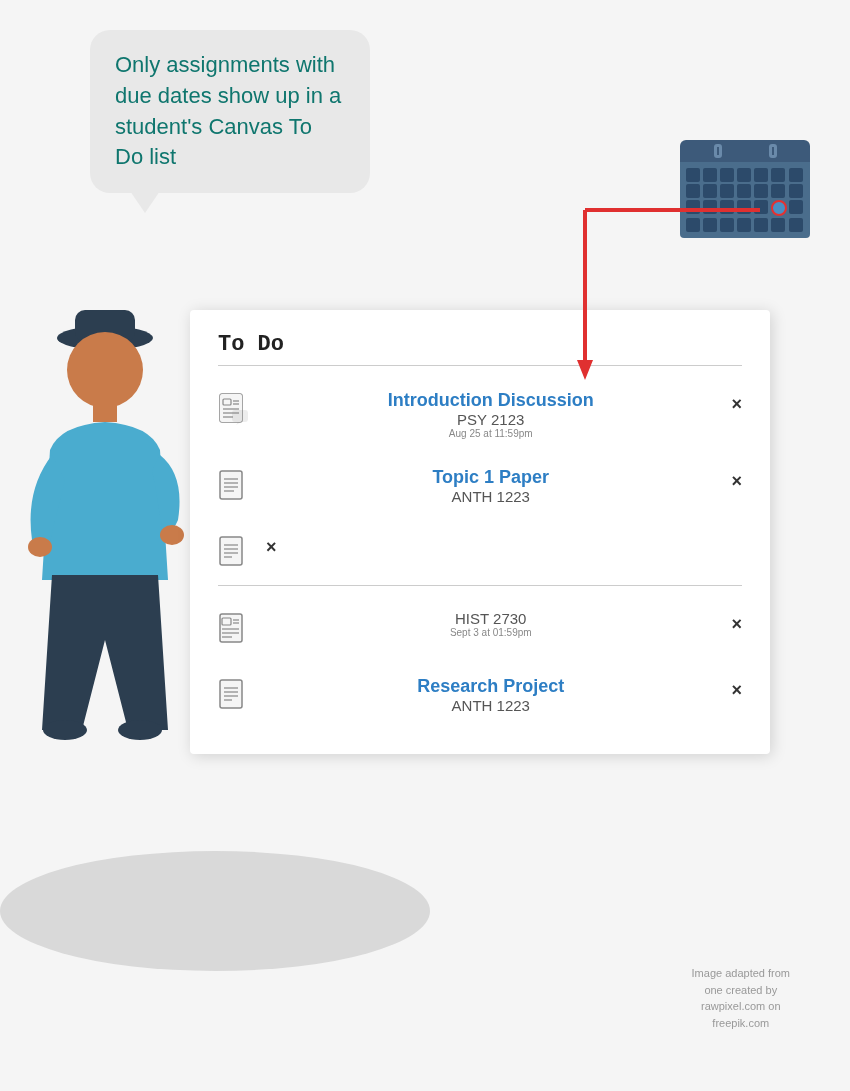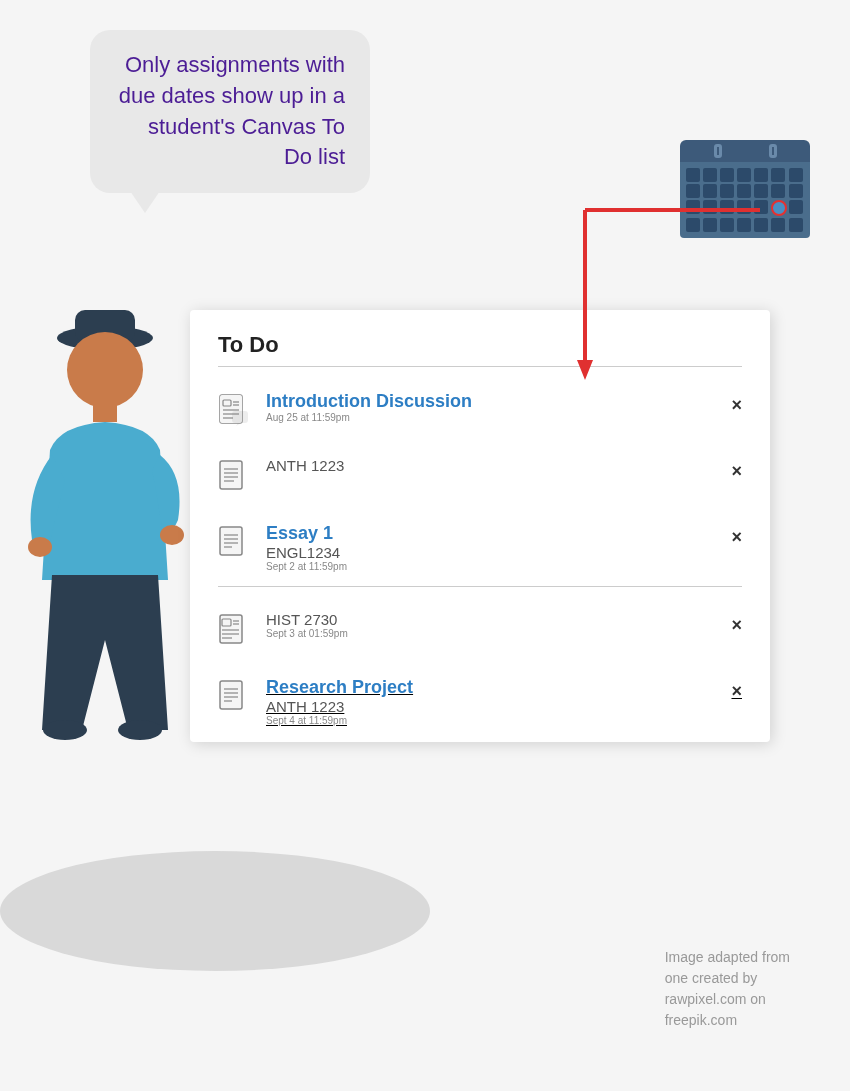"Only assignments with due dates" .speech-bubble { color: #4c1d95 -> #0f766e; text-align: right -> left }
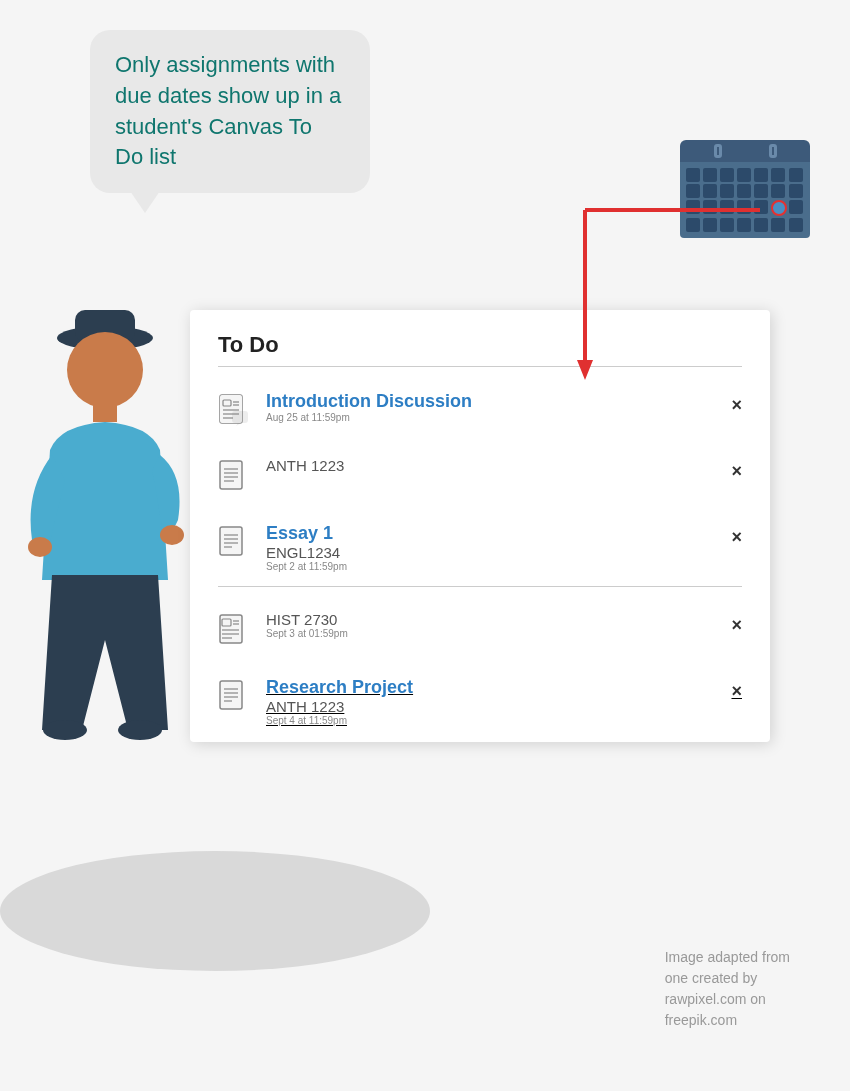"To Do" .panel-section-title { font-family: none -> Liberation Mono, monospace }
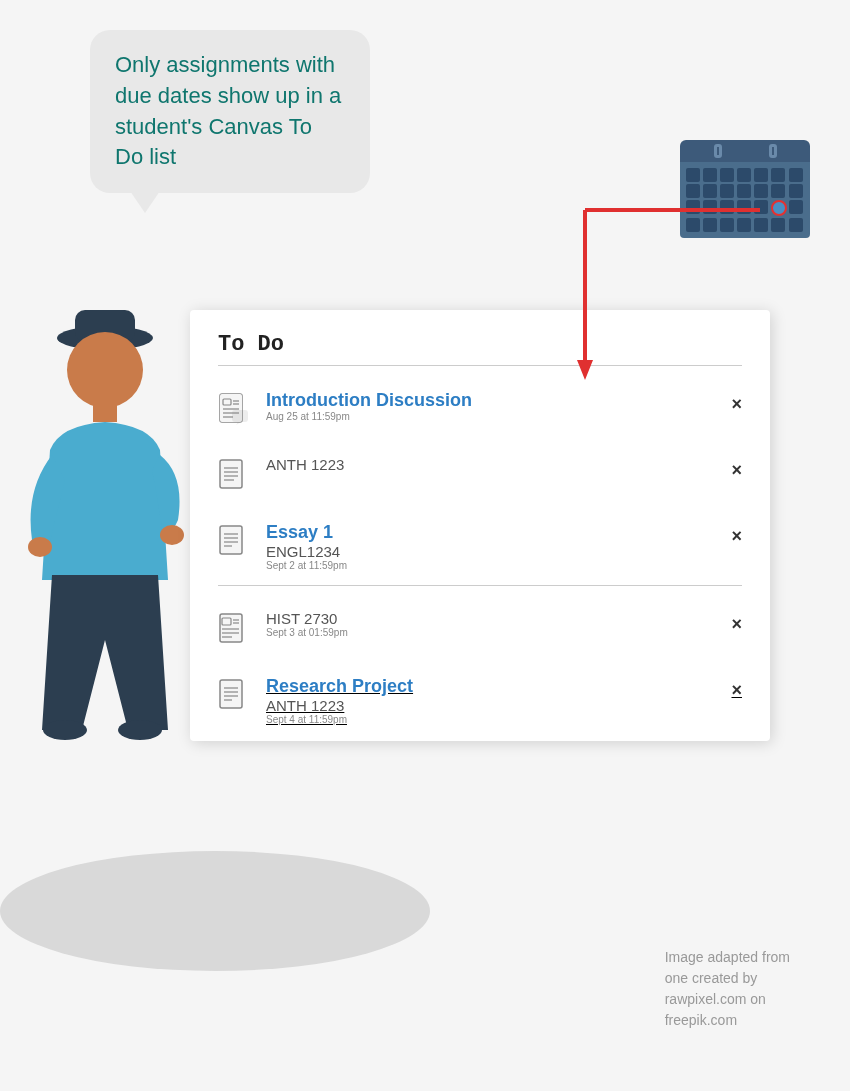"Introduction Discussion" .item-content { text-align: none -> center }
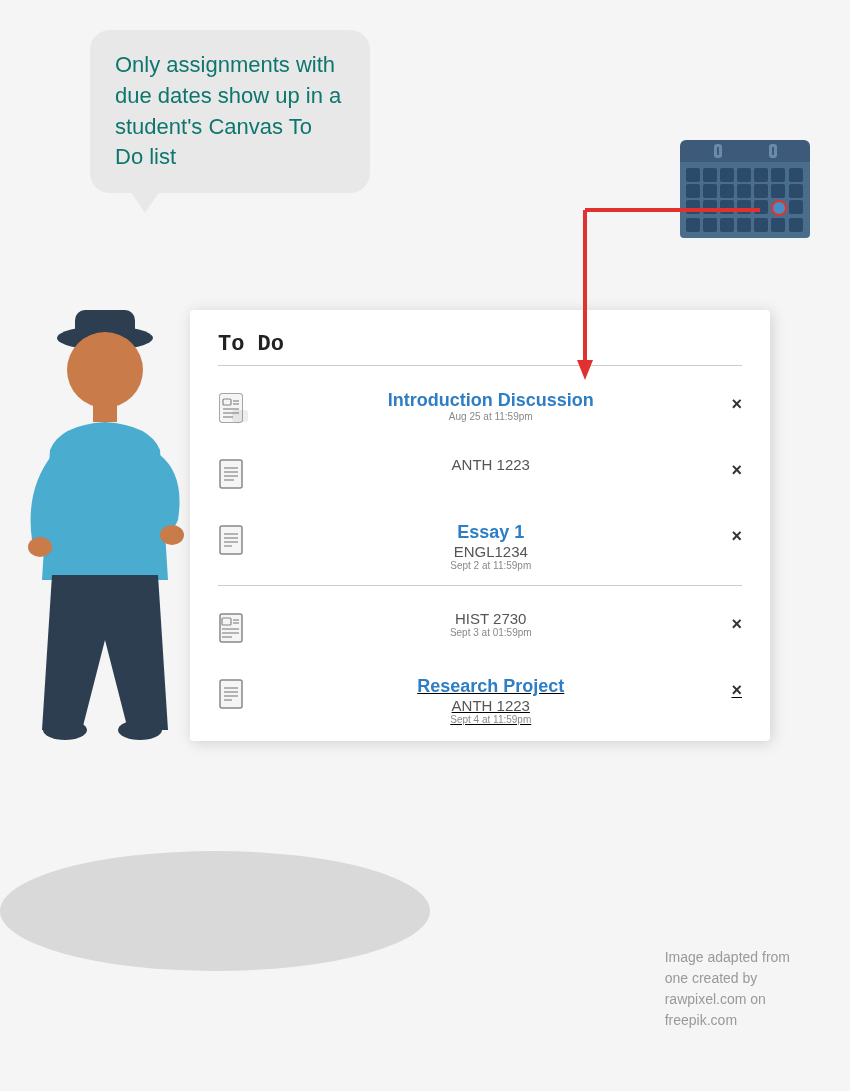"PSY 2123" span.item-course { html: none -> <span>PSY 2123</span> }
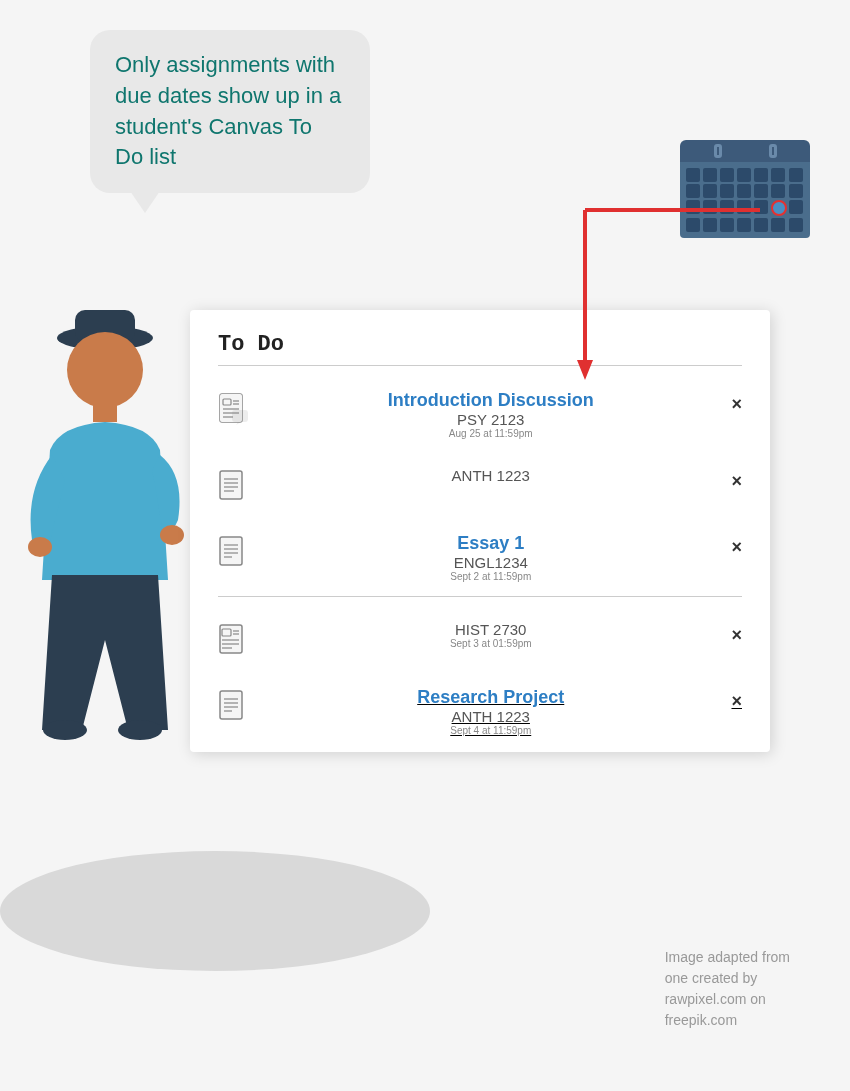"Topic 1 Paper" span.item-title { html: none -> <span>Topic 1 Paper</span> }
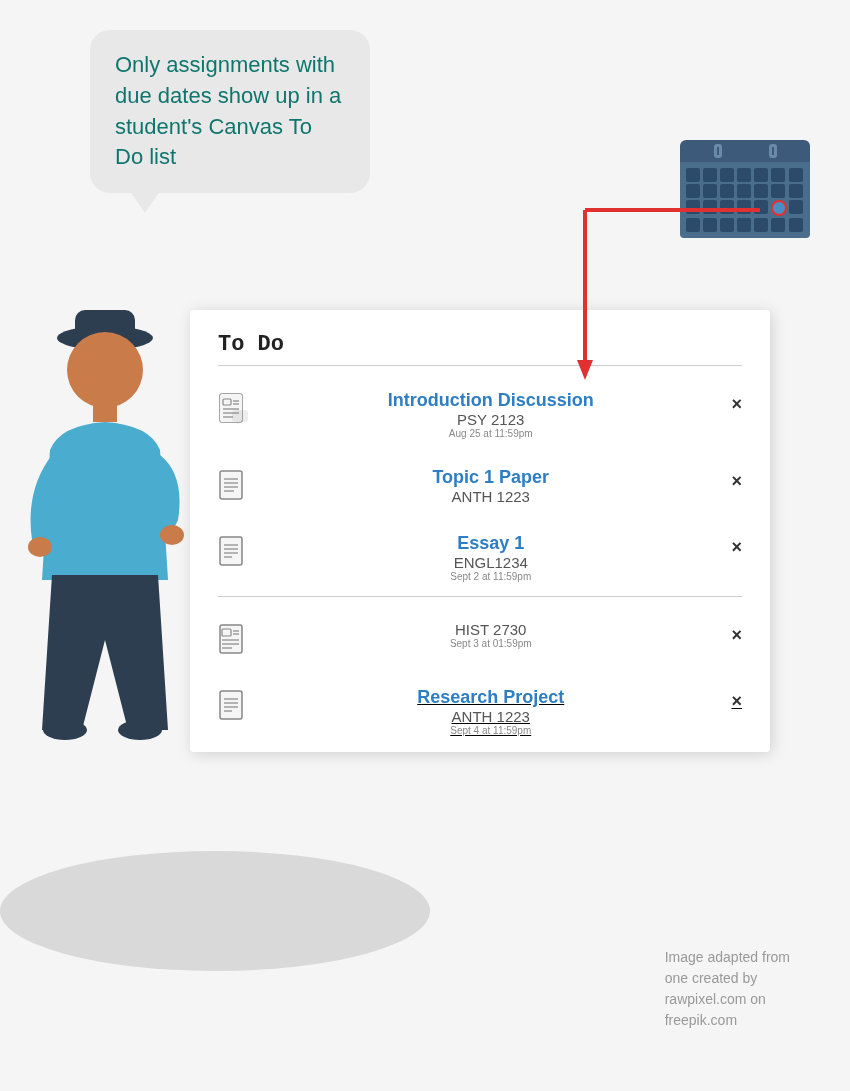"Essay 1" div.item-content { html: <div> <span>Essay 1</span> <span>ENGL1234</span> <span>Sept 2 at 11:59pm</span> </div> -> none }
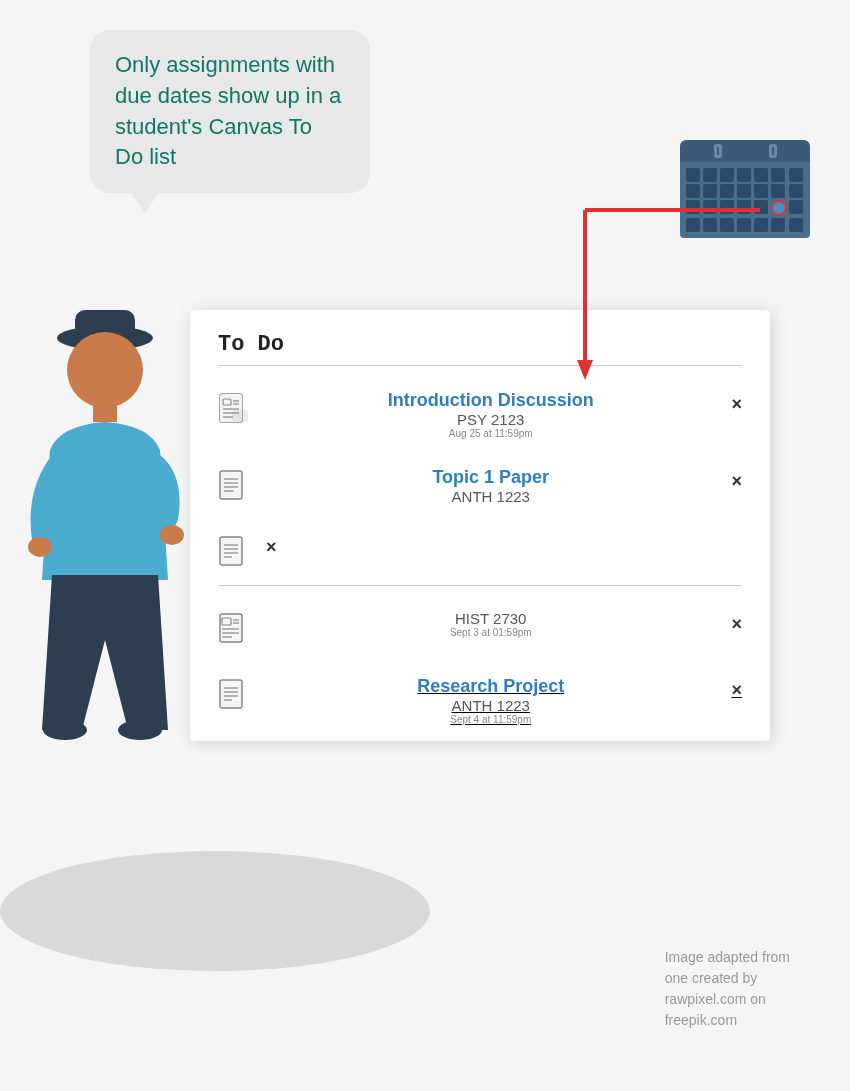"Research Project" div.todo-item { padding-bottom: 16px -> 40px; text-decoration: underline -> none }
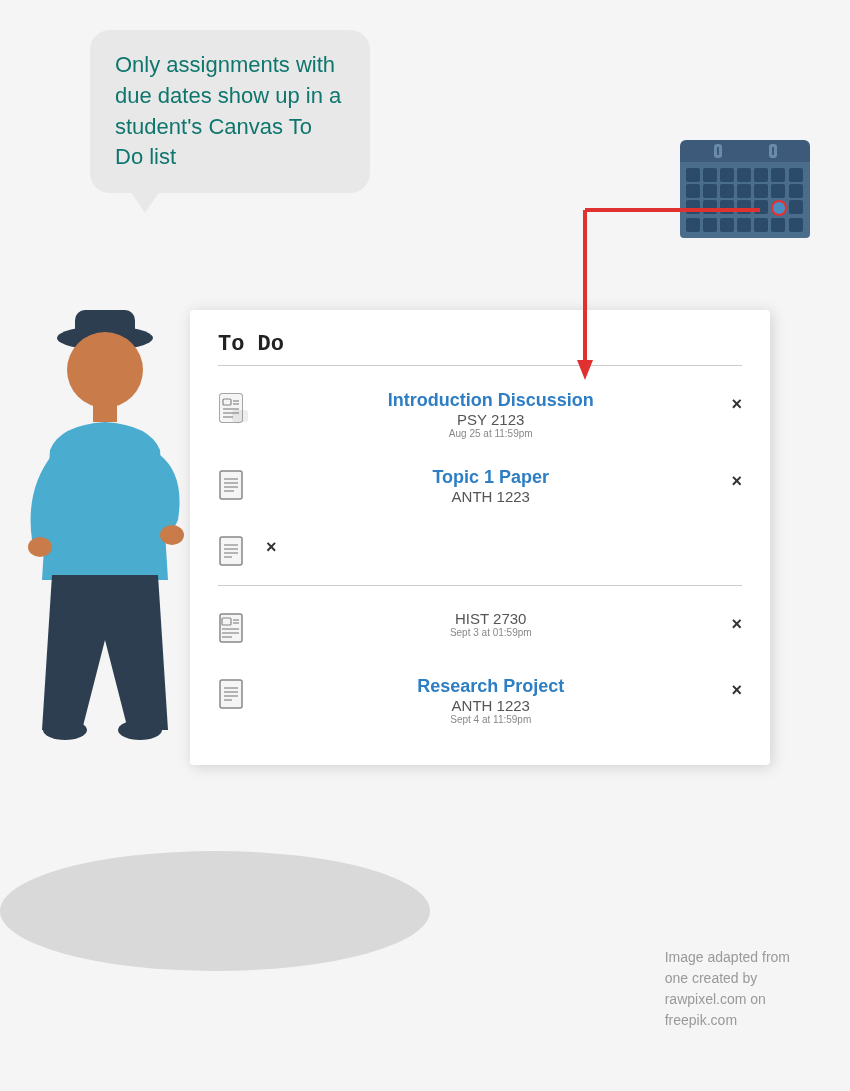"Sept 4 at 11:59pm" span.item-due { html: <span>Sept 4 at 11:59pm</span> -> none }
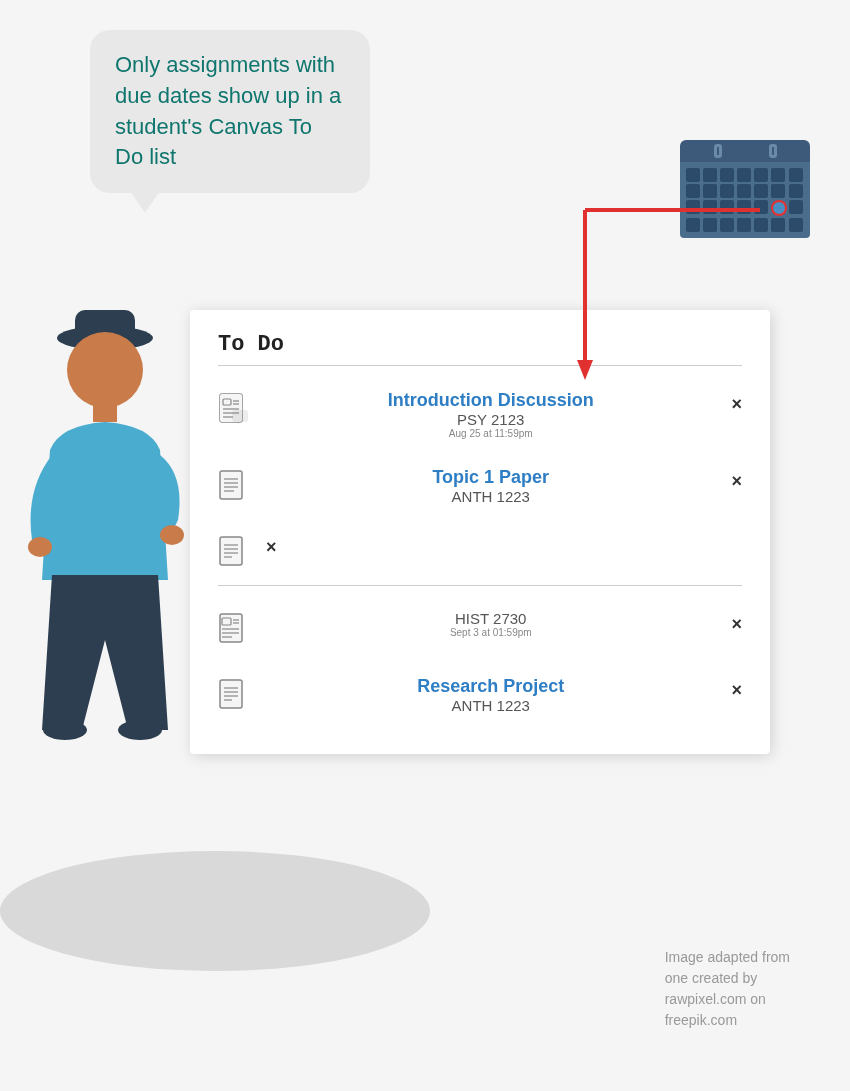"Image adapted from" .watermark { font-size: 14px -> 11px; text-align: left -> center }
